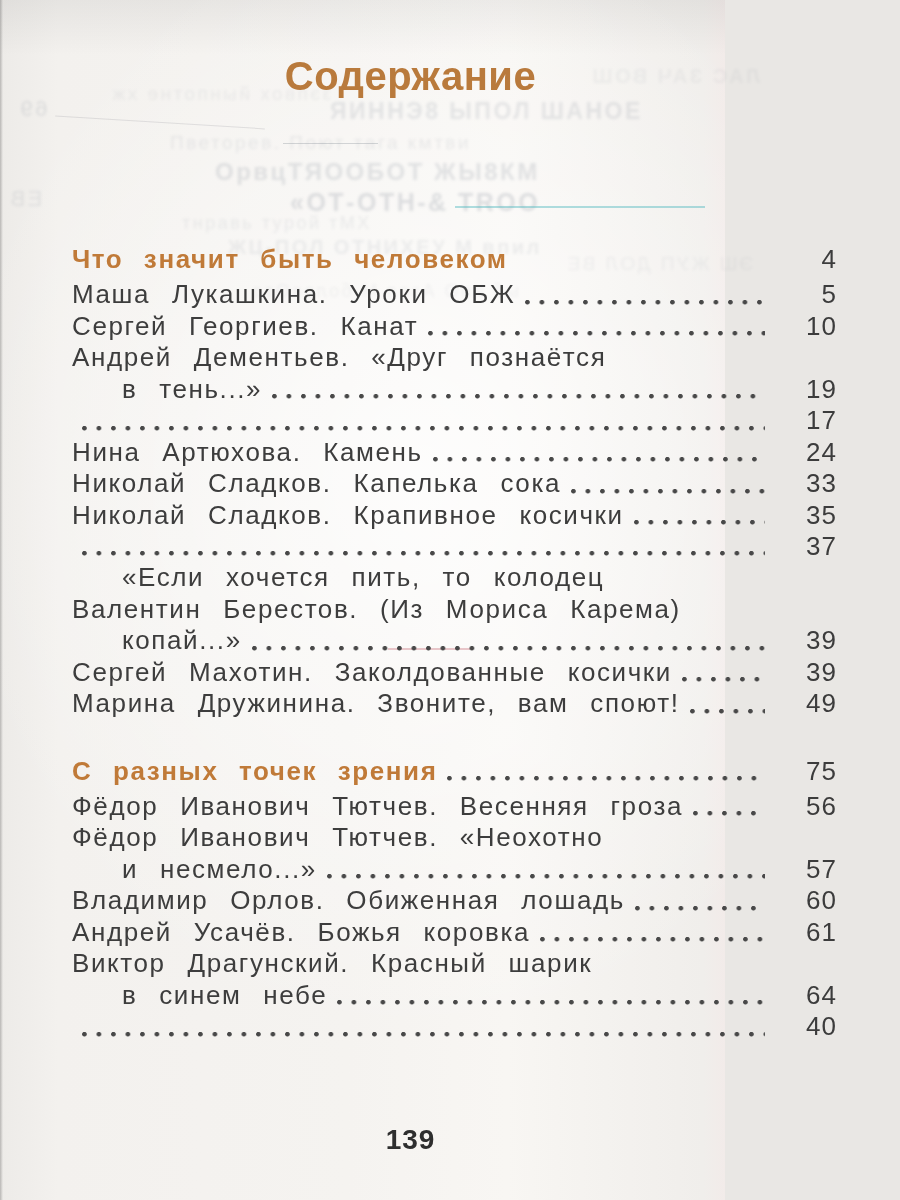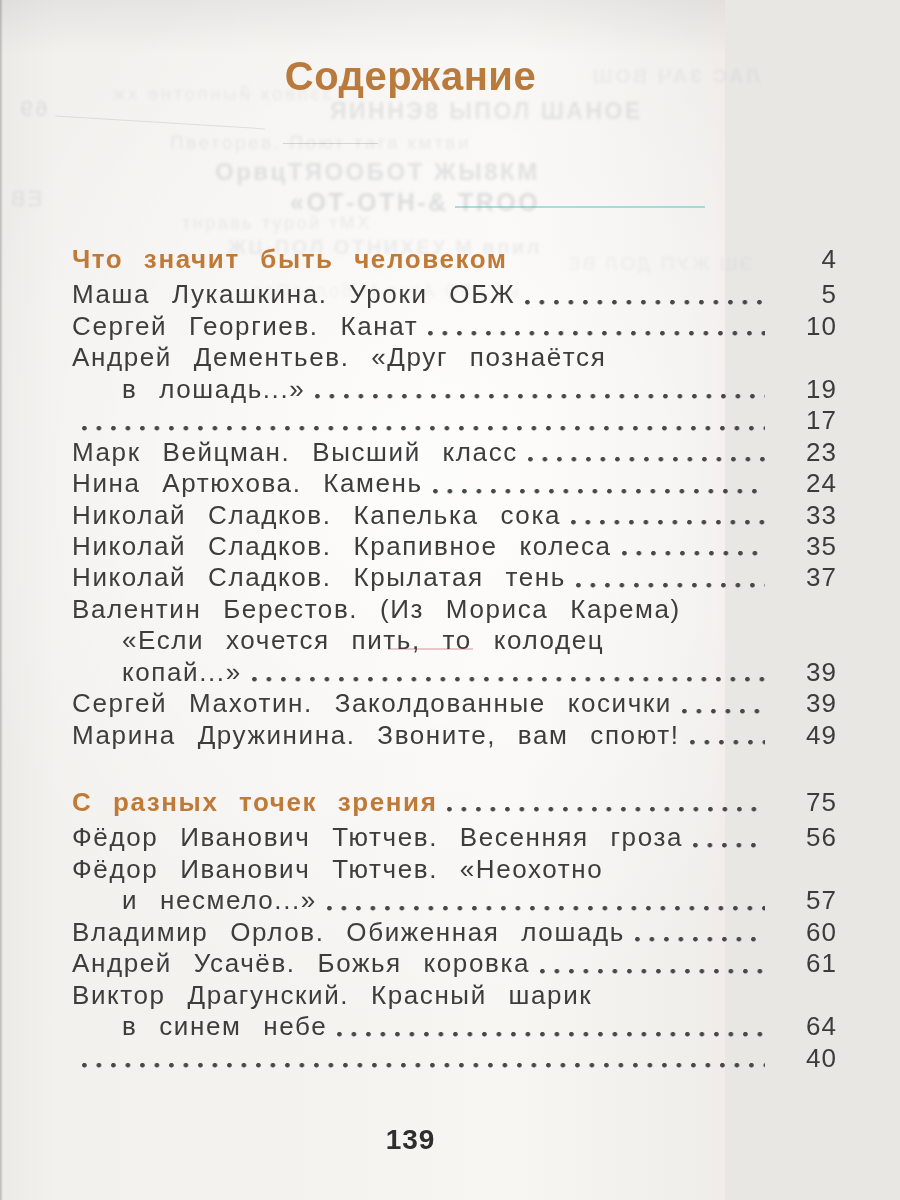"в лошадь...»" span.t { text: лошадь -> тень }
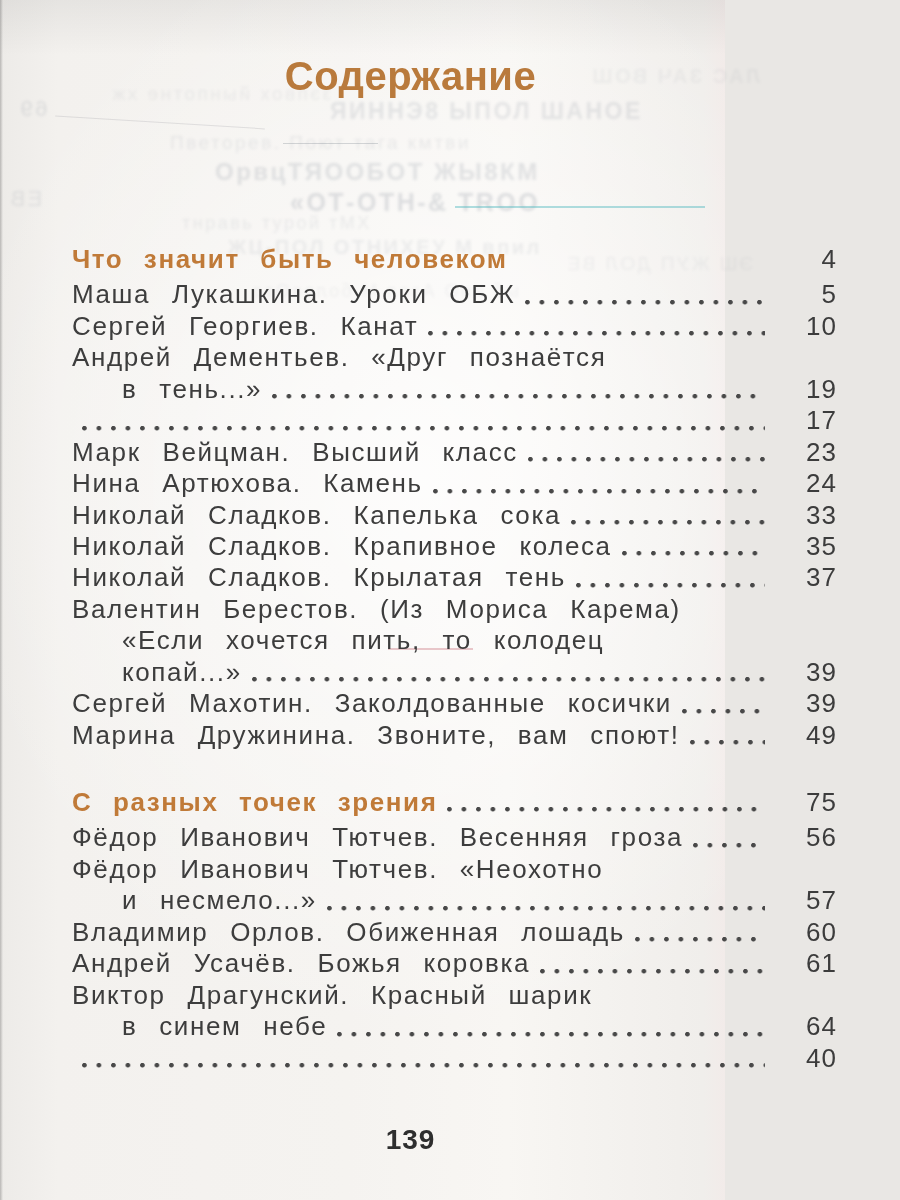"Марк Вейцман. Высший класс" div.toc-row { html: <div> <span>Марк Вейцман. Высший класс</span> <span></span> <span>23</span> </div> -> none }
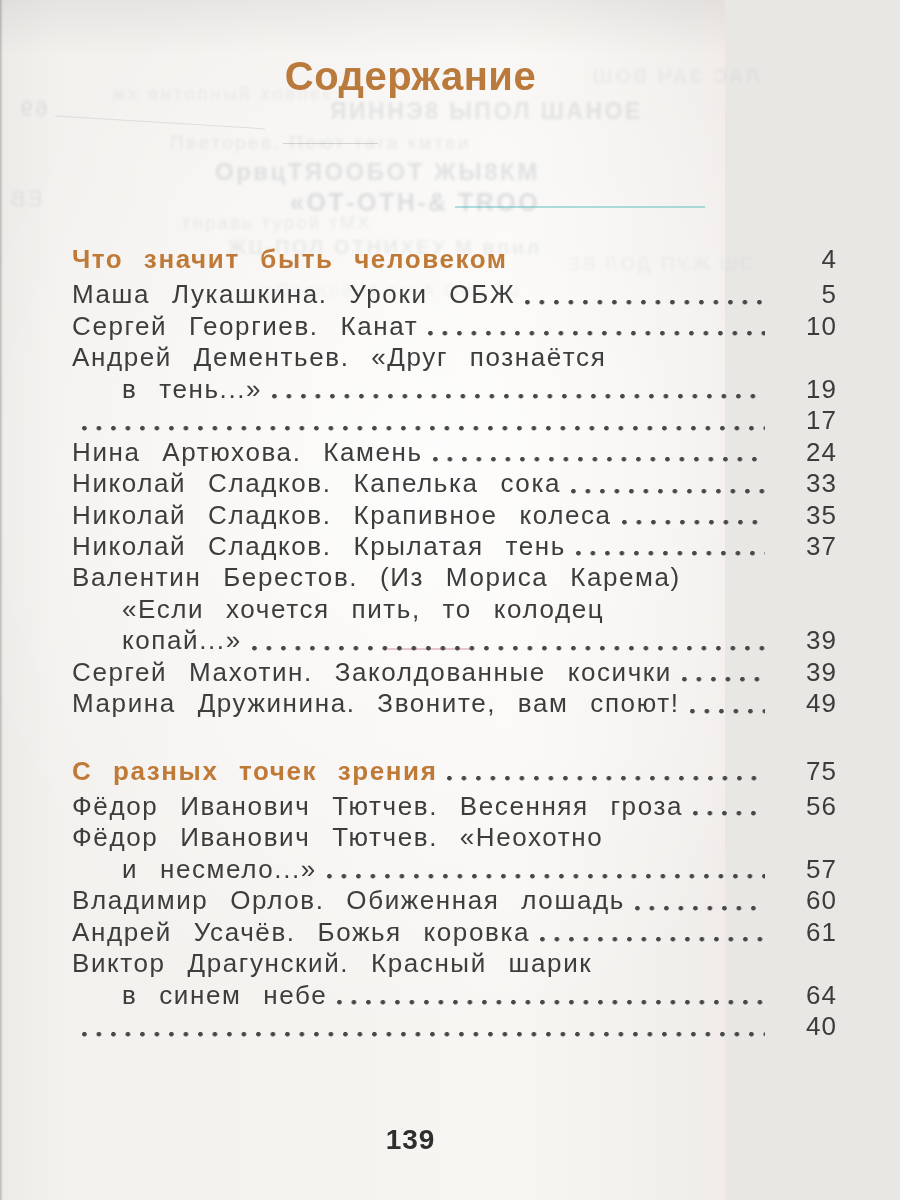"Николай Сладков. Крапивное колеса" span.t { text: колеса -> косички }
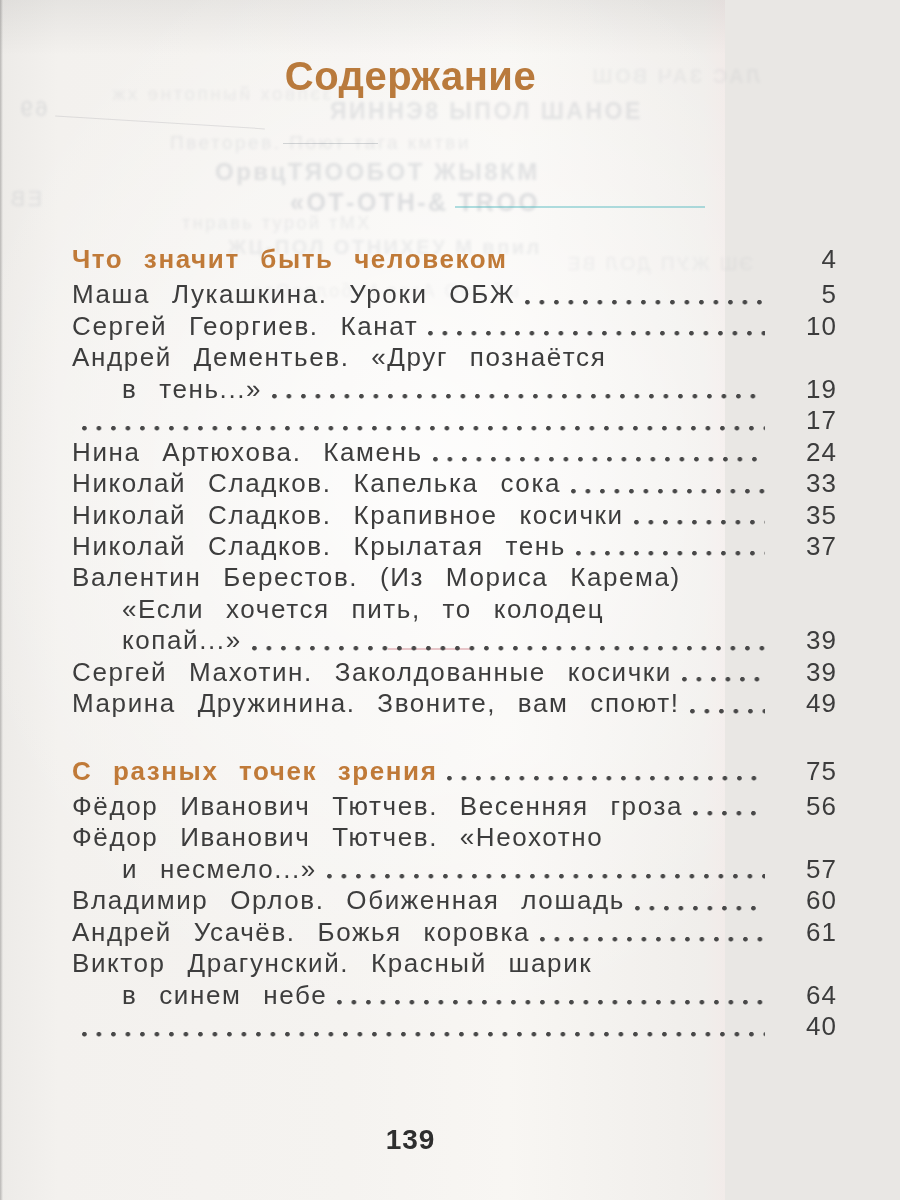"Николай Сладков. Крылатая тень" span.t { html: <span>Николай Сладков. Крылатая тень</span> -> none }
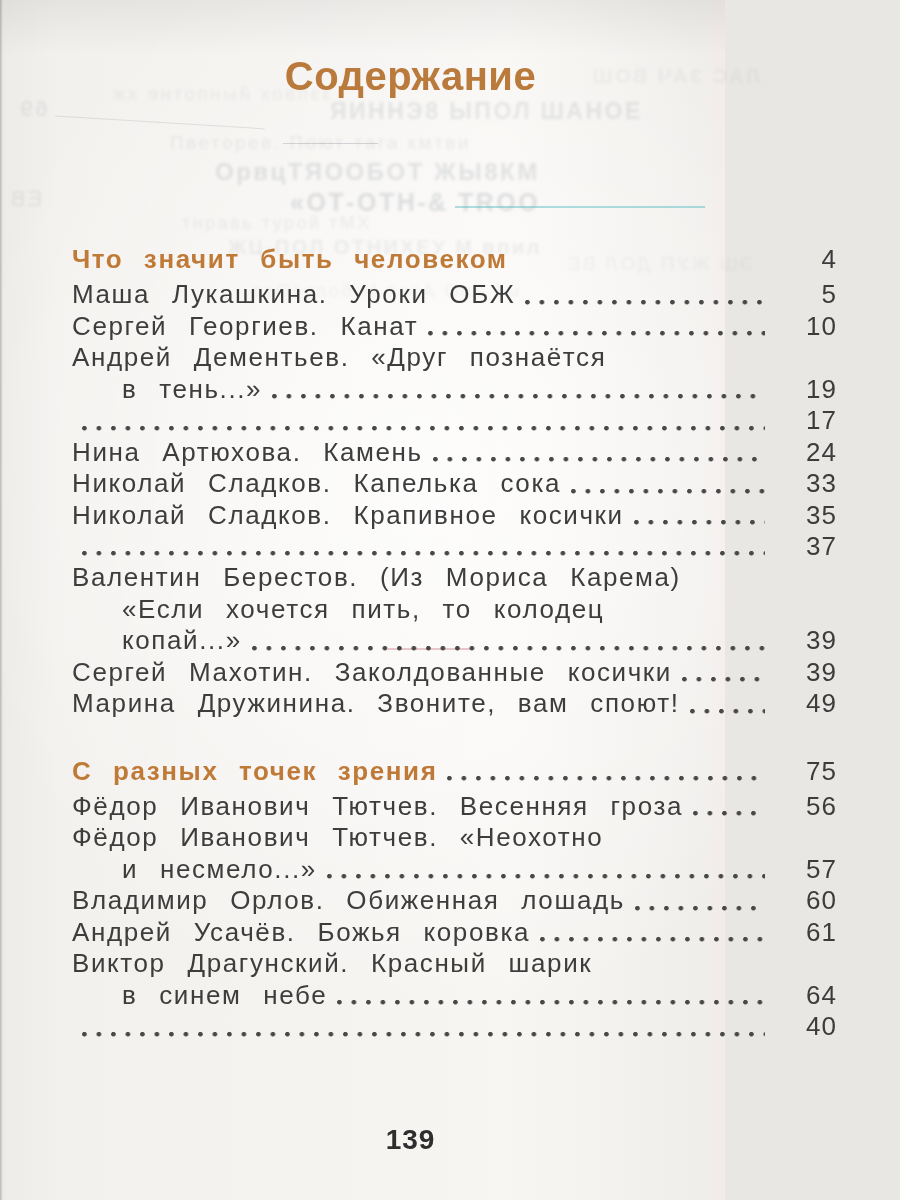"Валентин Берестов. (Из Мориса Карема)" div.toc-row { order: before "«Если хочется пить, то колодец" -> after "«Если хочется пить, то колодец" }
